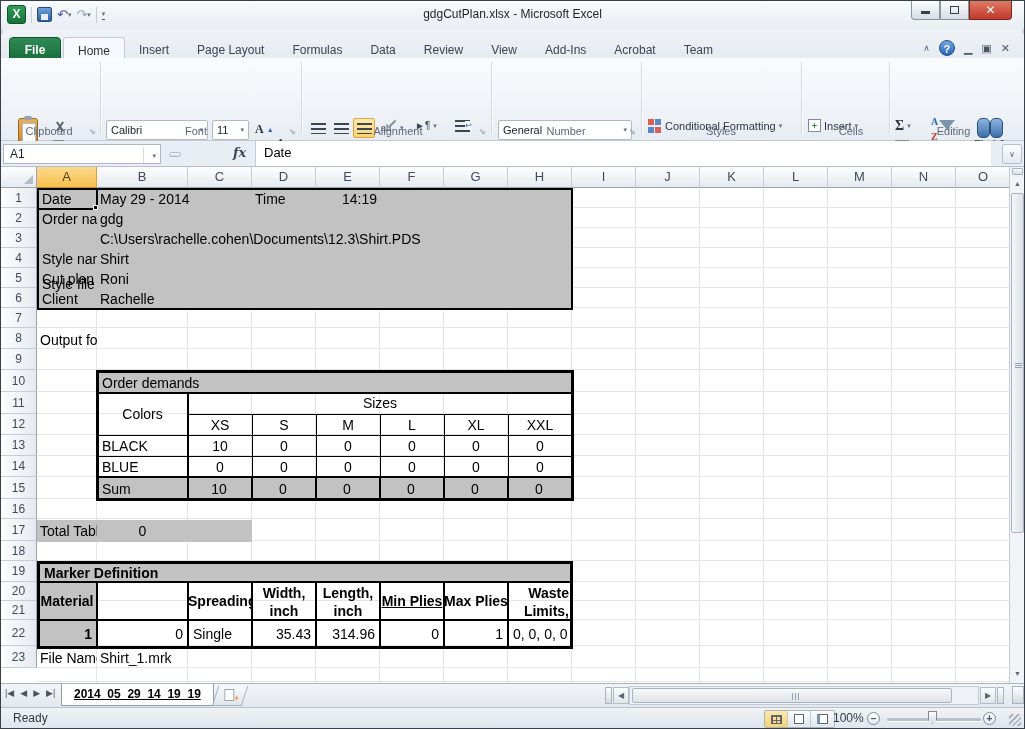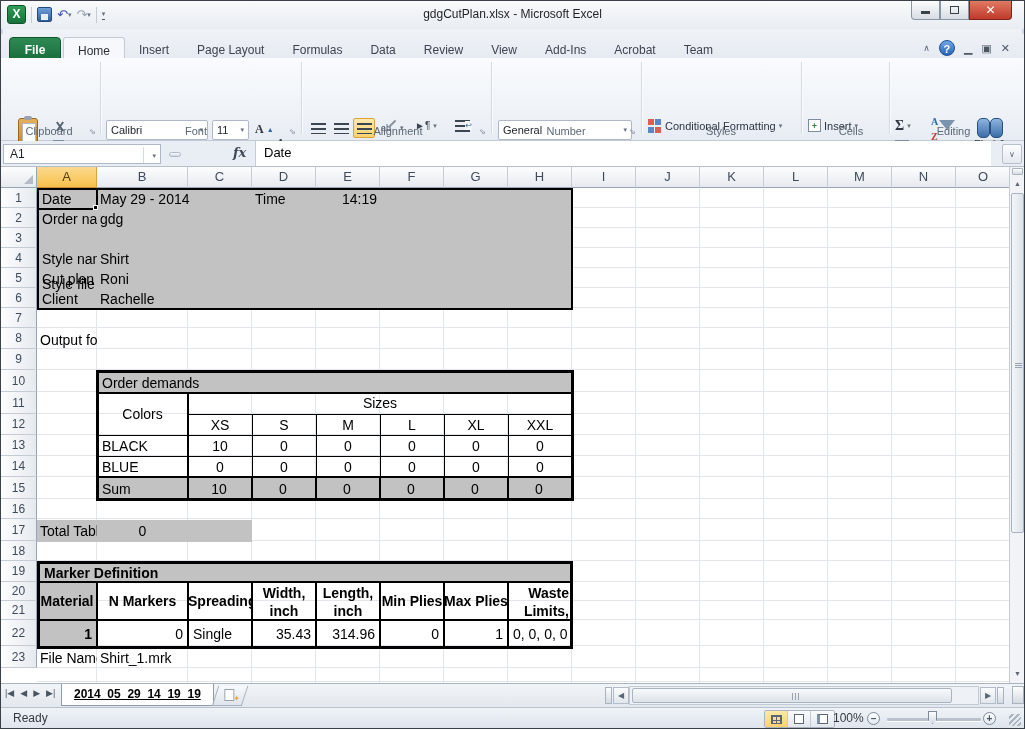"C:\Users\rachelle.cohen\Documents\12.3\S" div.cell { html: none -> <div>C:\Users\rachelle.cohen\Documents\12.3\Shirt.PDS</div> }
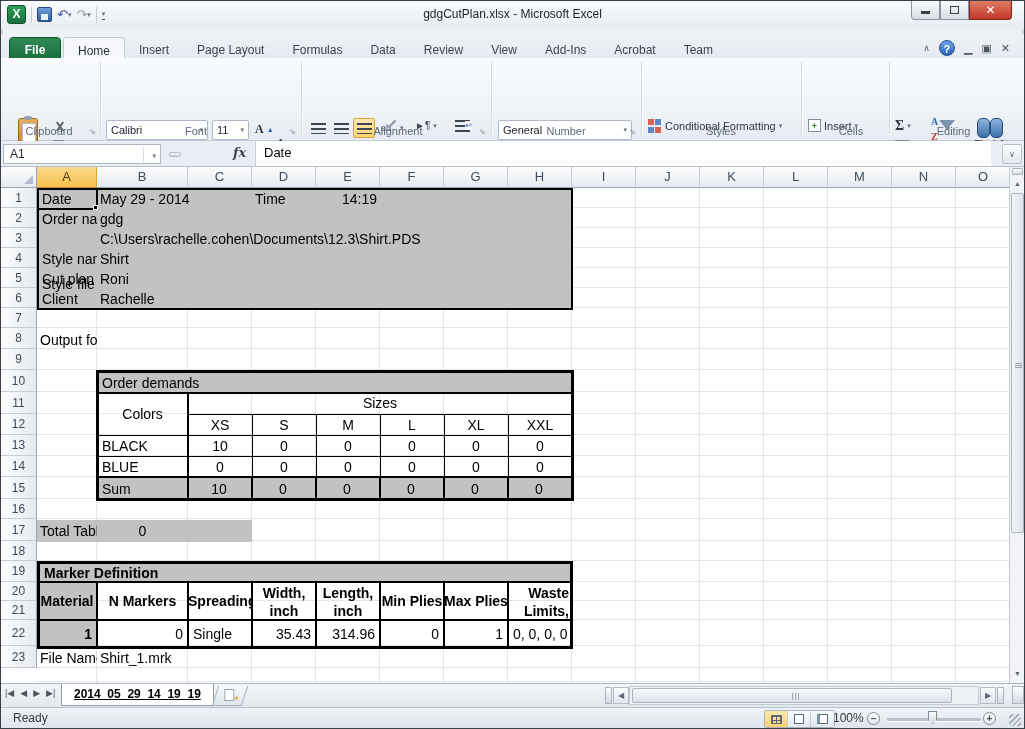"N Markers" div.cell { html: <div>N Markers</div> -> none }
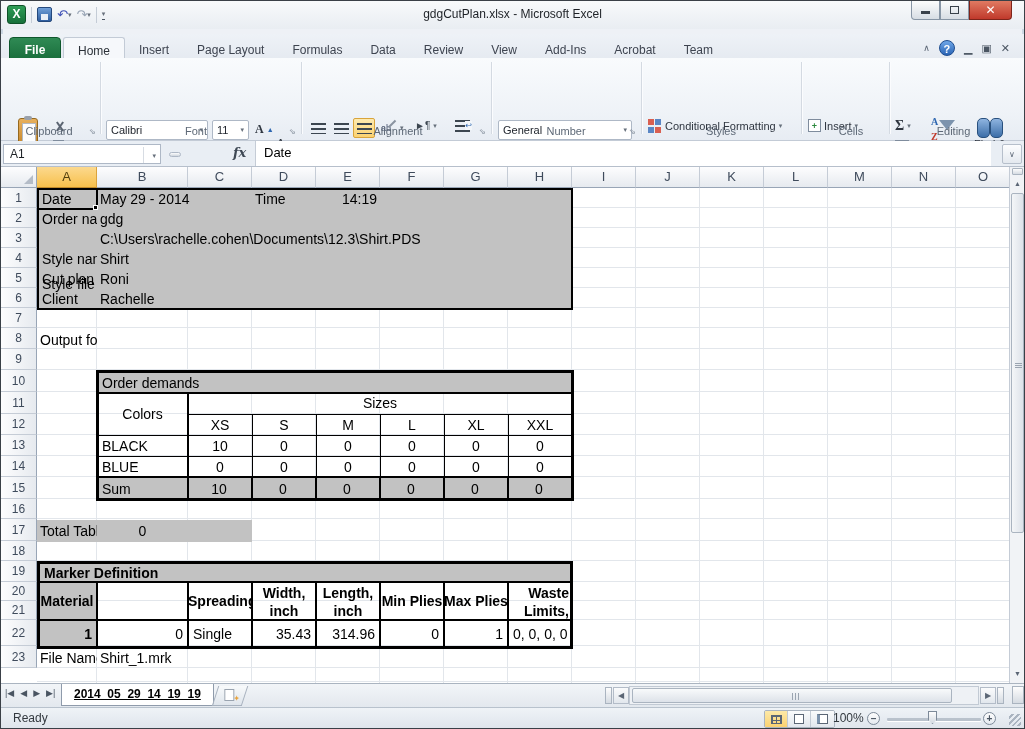"Min Plies" div.cell { text-decoration: none -> underline }
